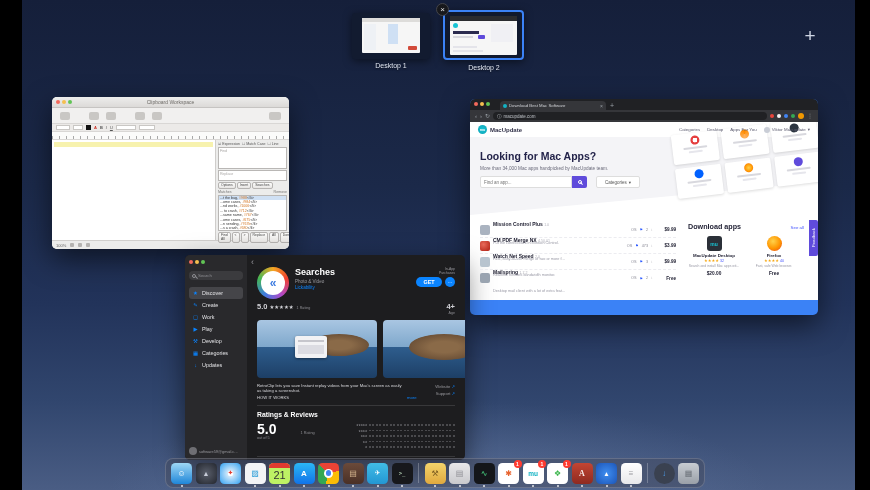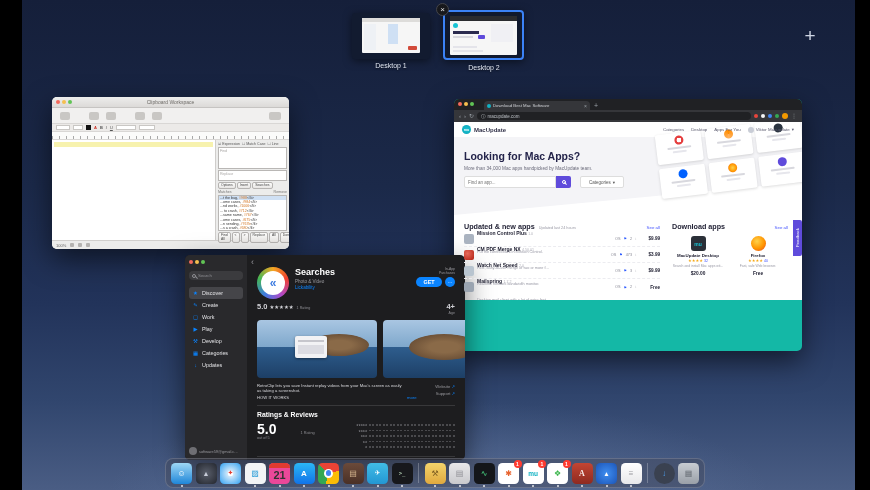"Looking for Mac Apps?" #browser { background: #14b8a6 -> #3b82f6; height: 252px -> 216px; left: 454px -> 470px }
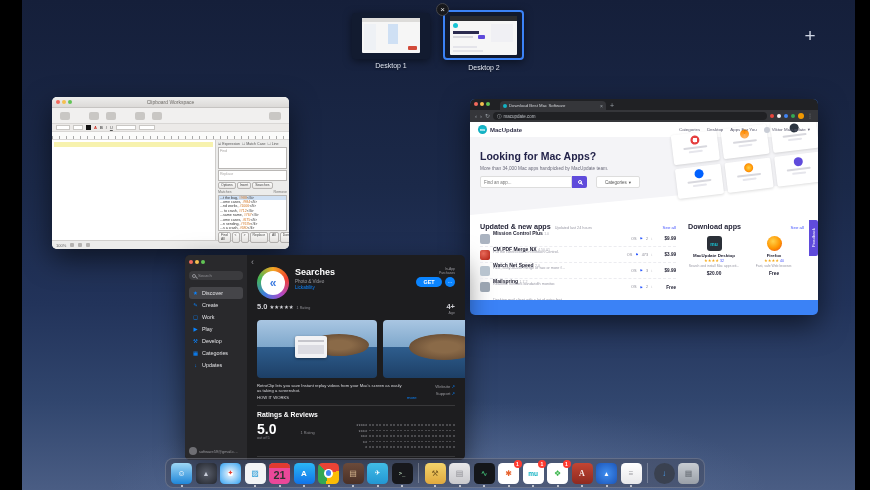"Updated & new apps" div.sec-hdr { html: <div> <span>Updated &amp; new apps</span> <span>Updated last 24 hours</span> <span>See all</span> </div> -> none }
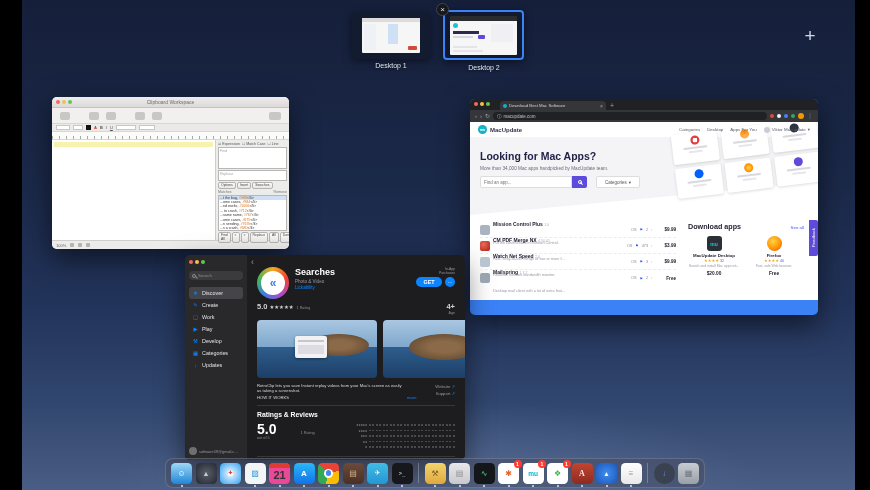"21" .d-calendar { background: #ec4899 -> #bef264; font-weight: 700 -> 400 }
